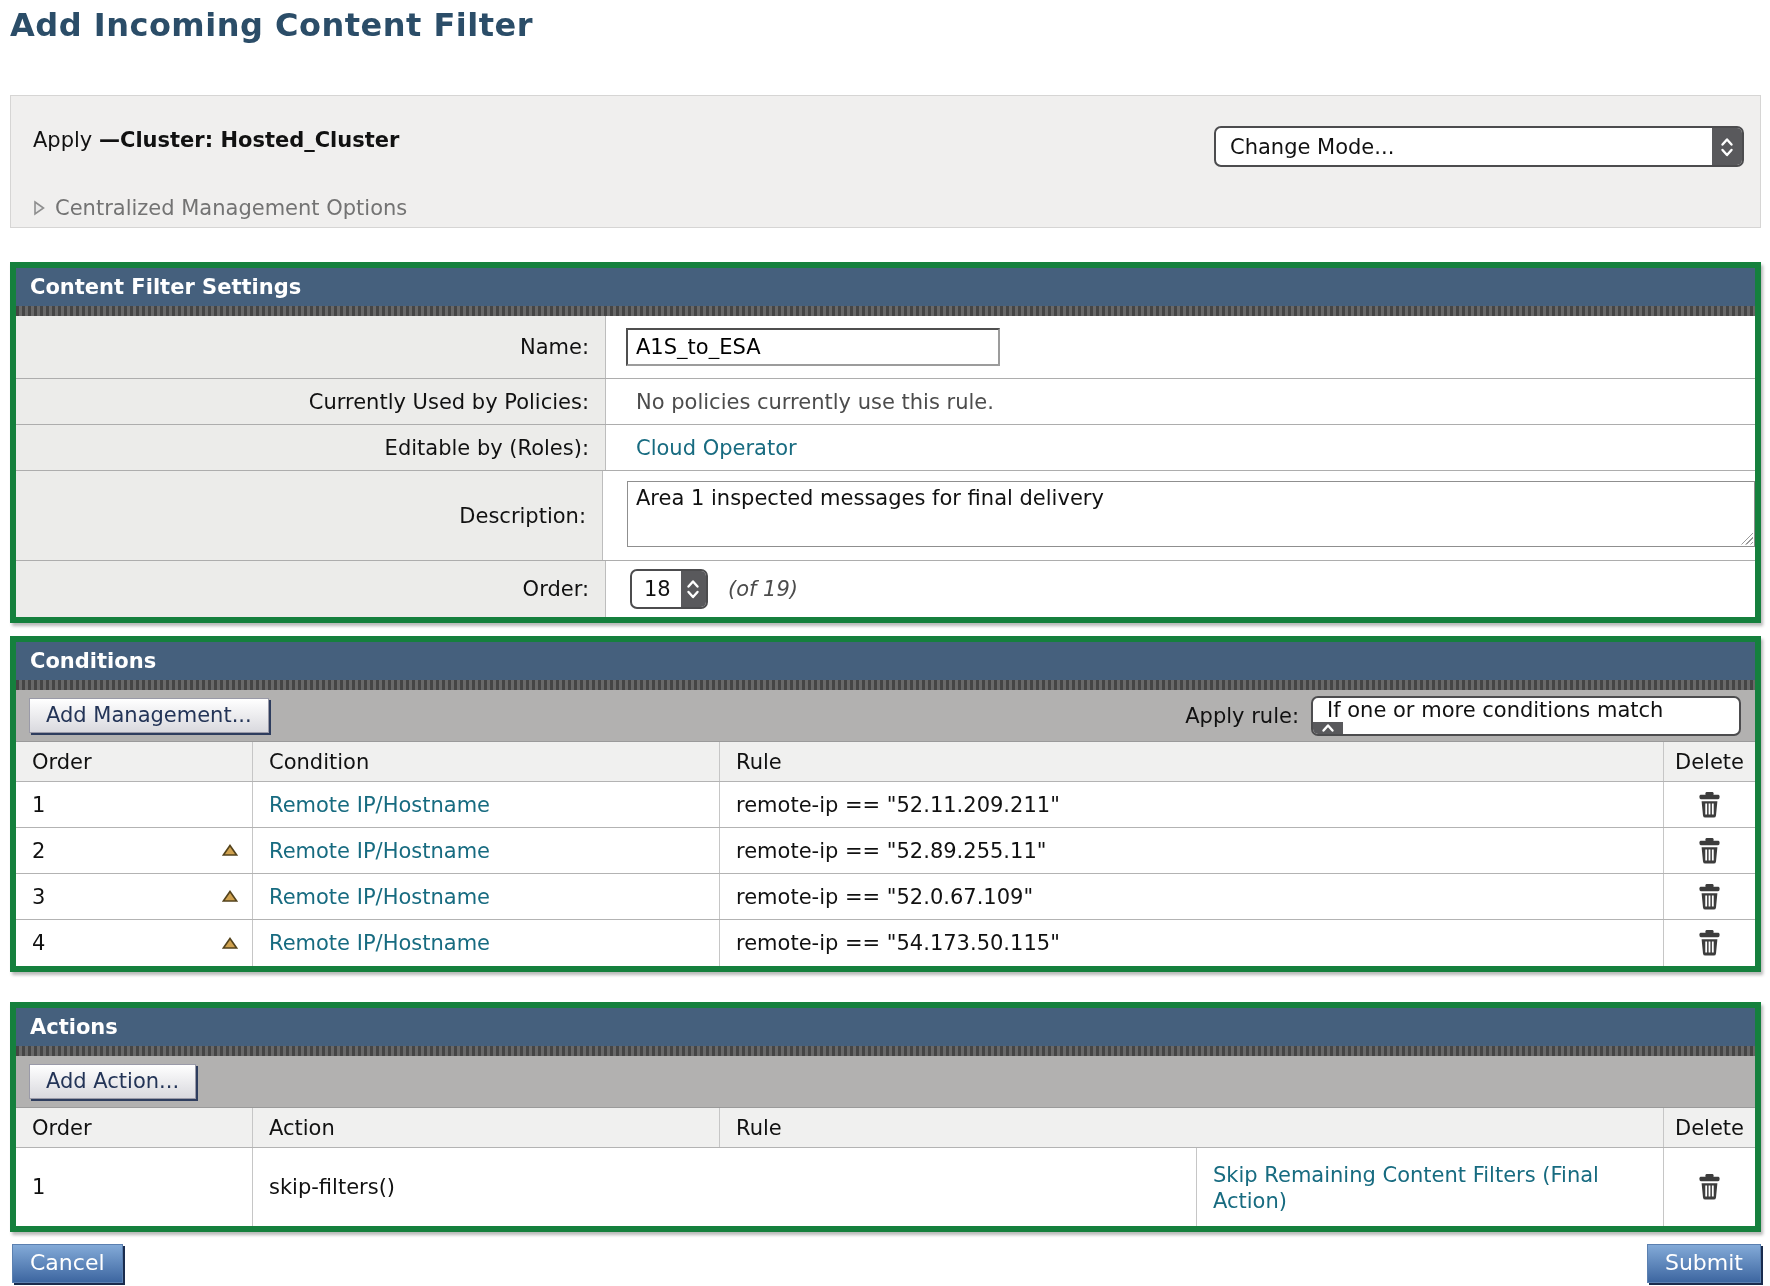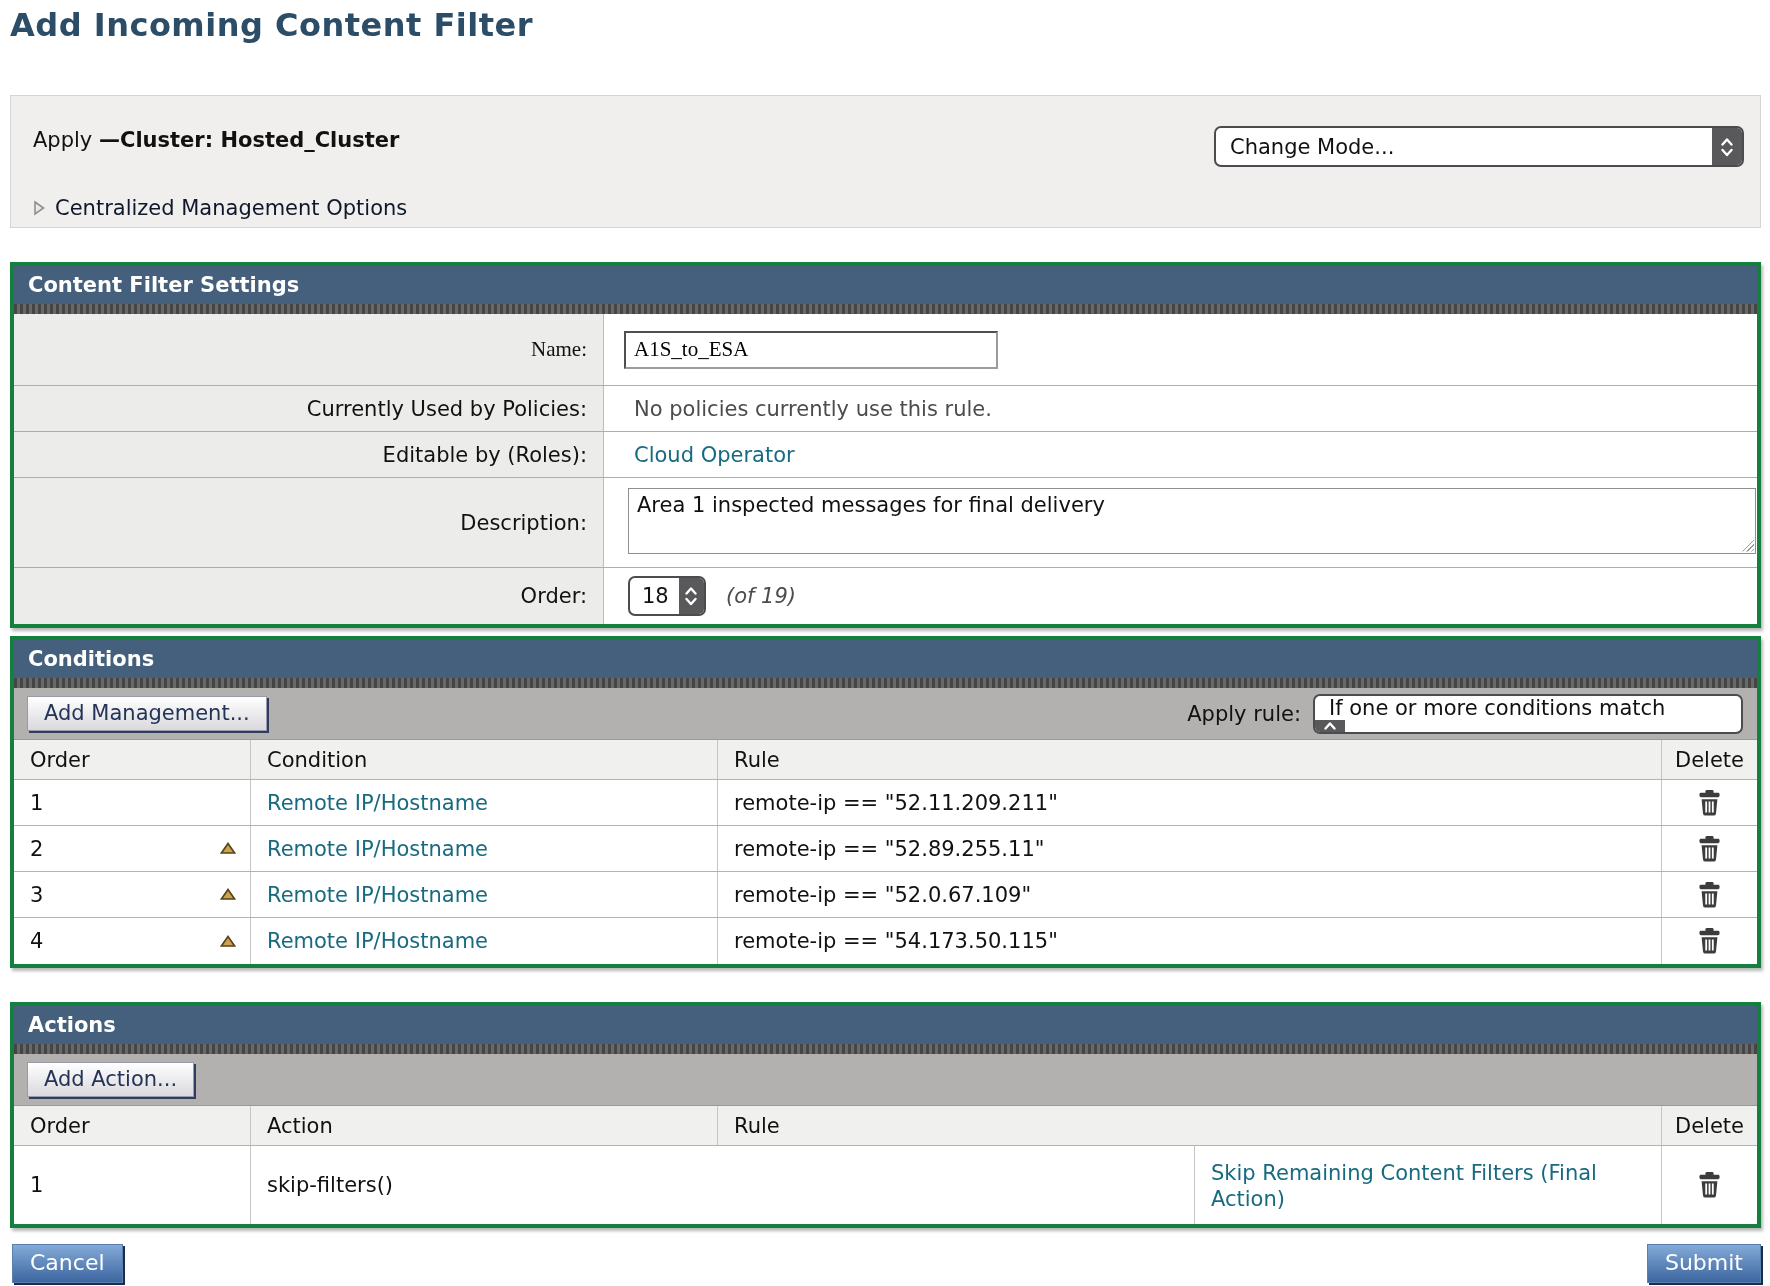"Centralized Management Options" .cm-link a { color: #0f172a -> #737373 }
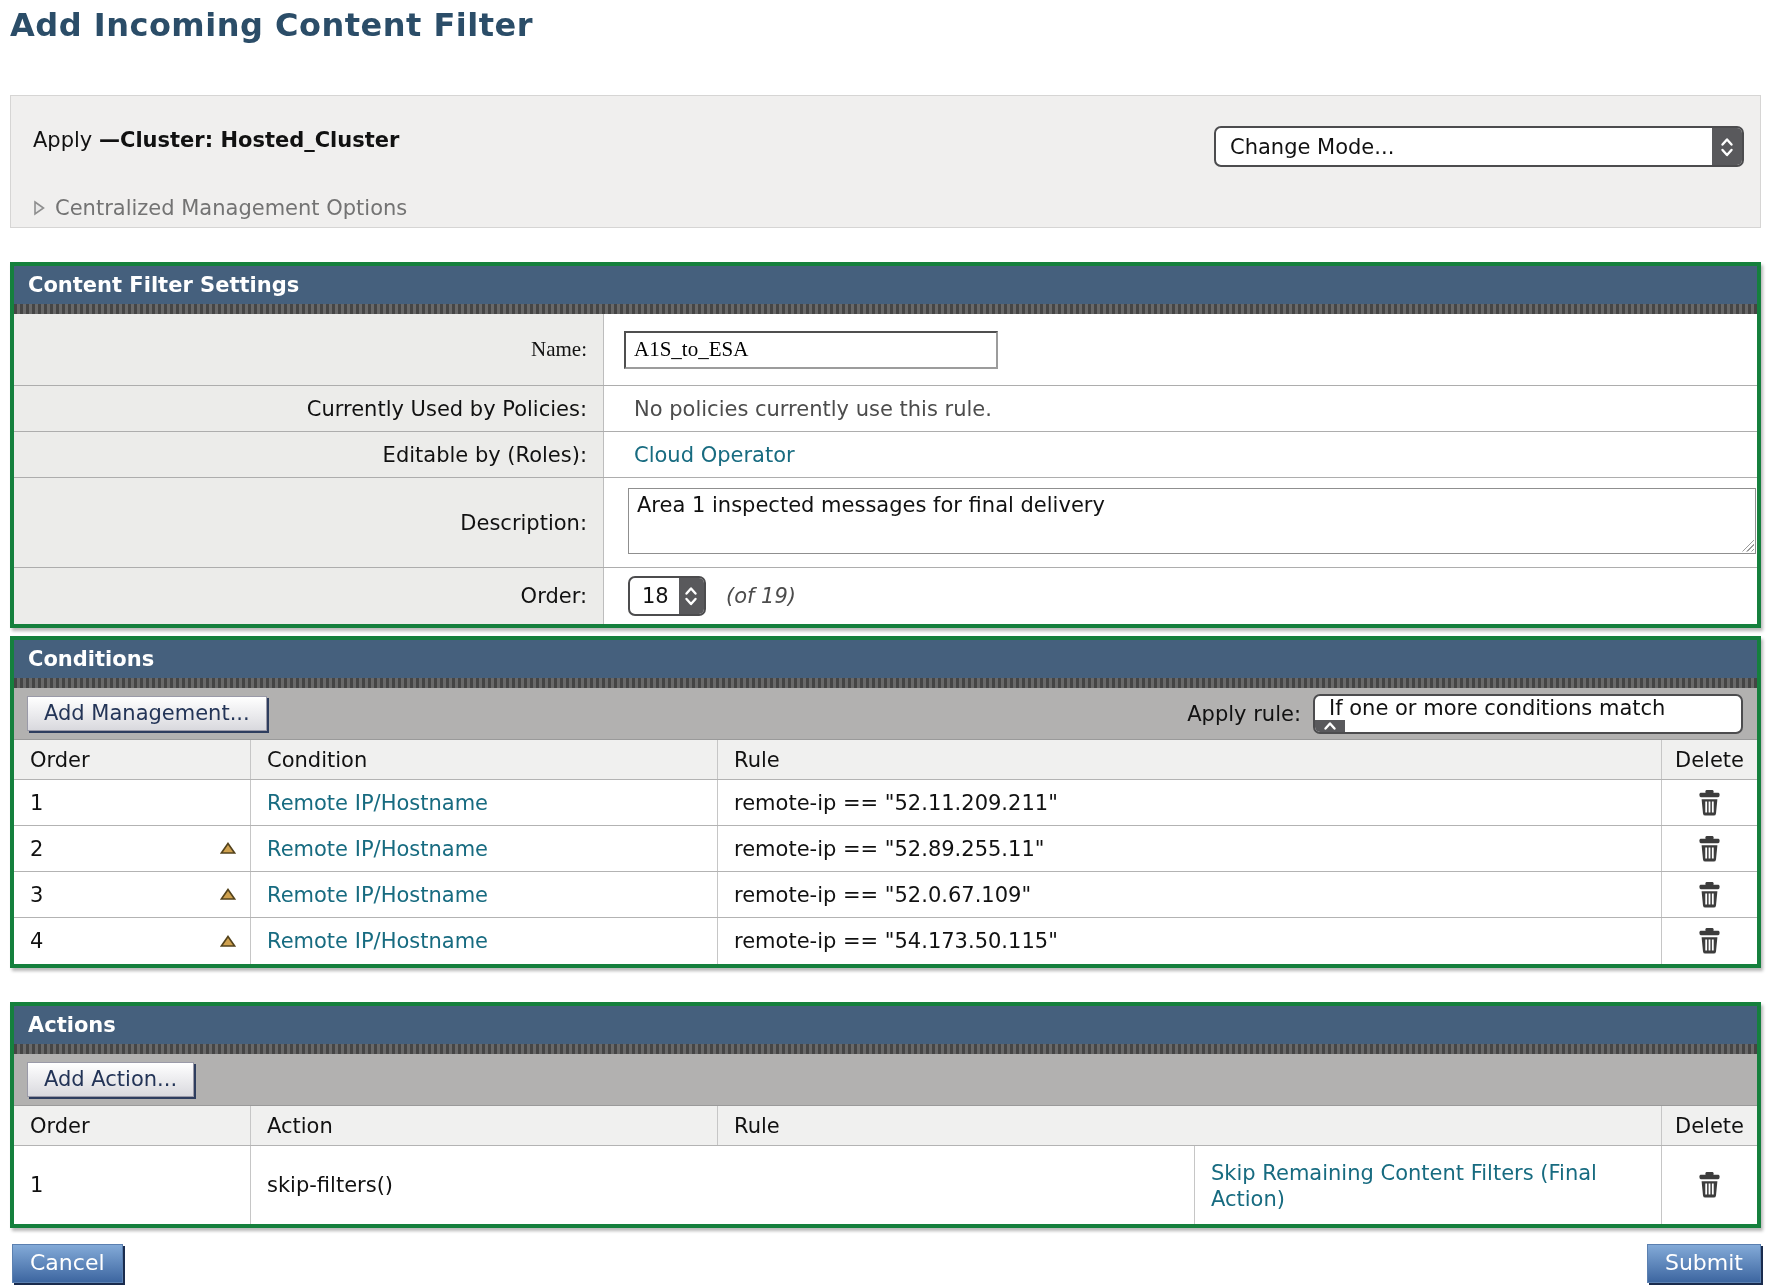"Content Filter Settings" .sec { border: 4px solid #15803d -> 6px solid #15803d }
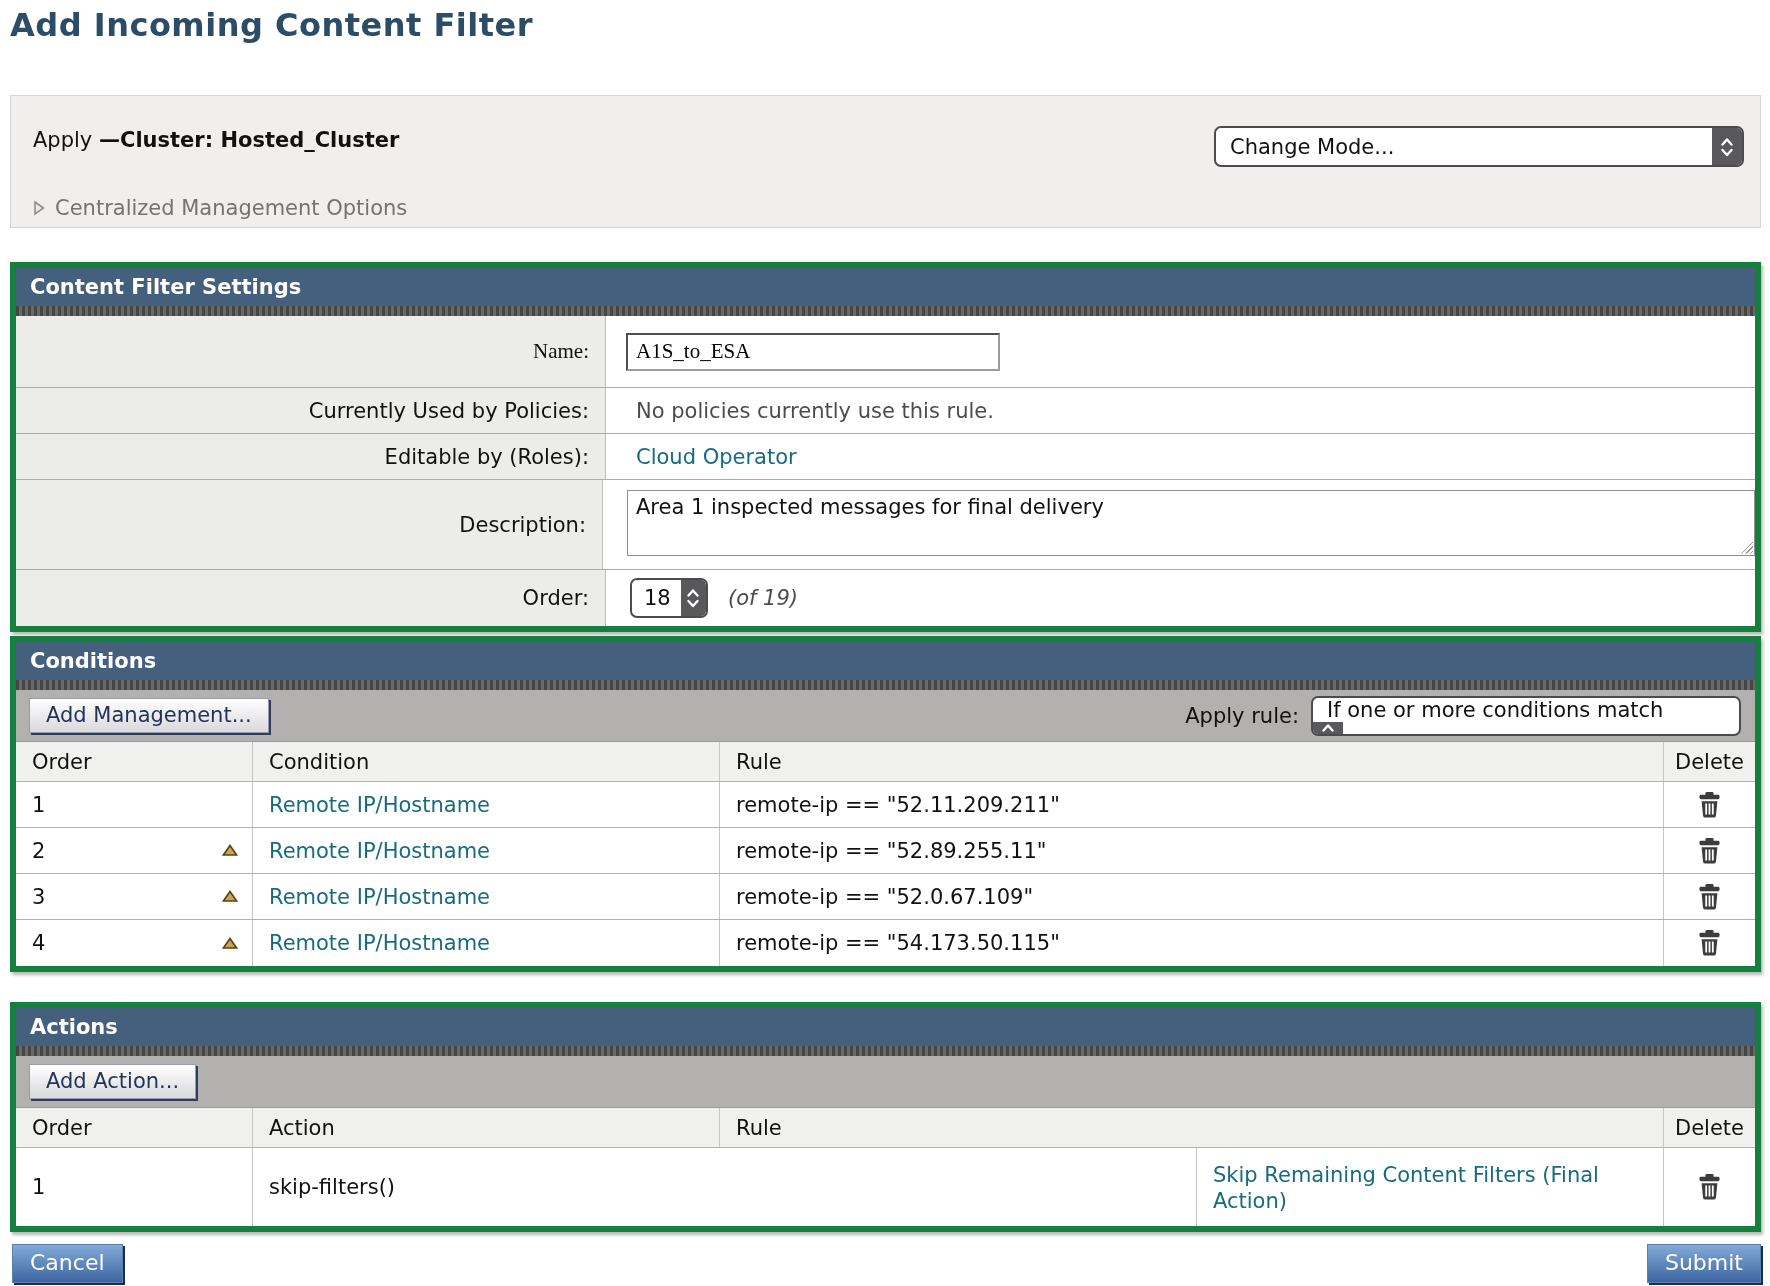"Name:" .row-name { font-family: Liberation Serif, serif -> none; height: 72px -> 63px }
